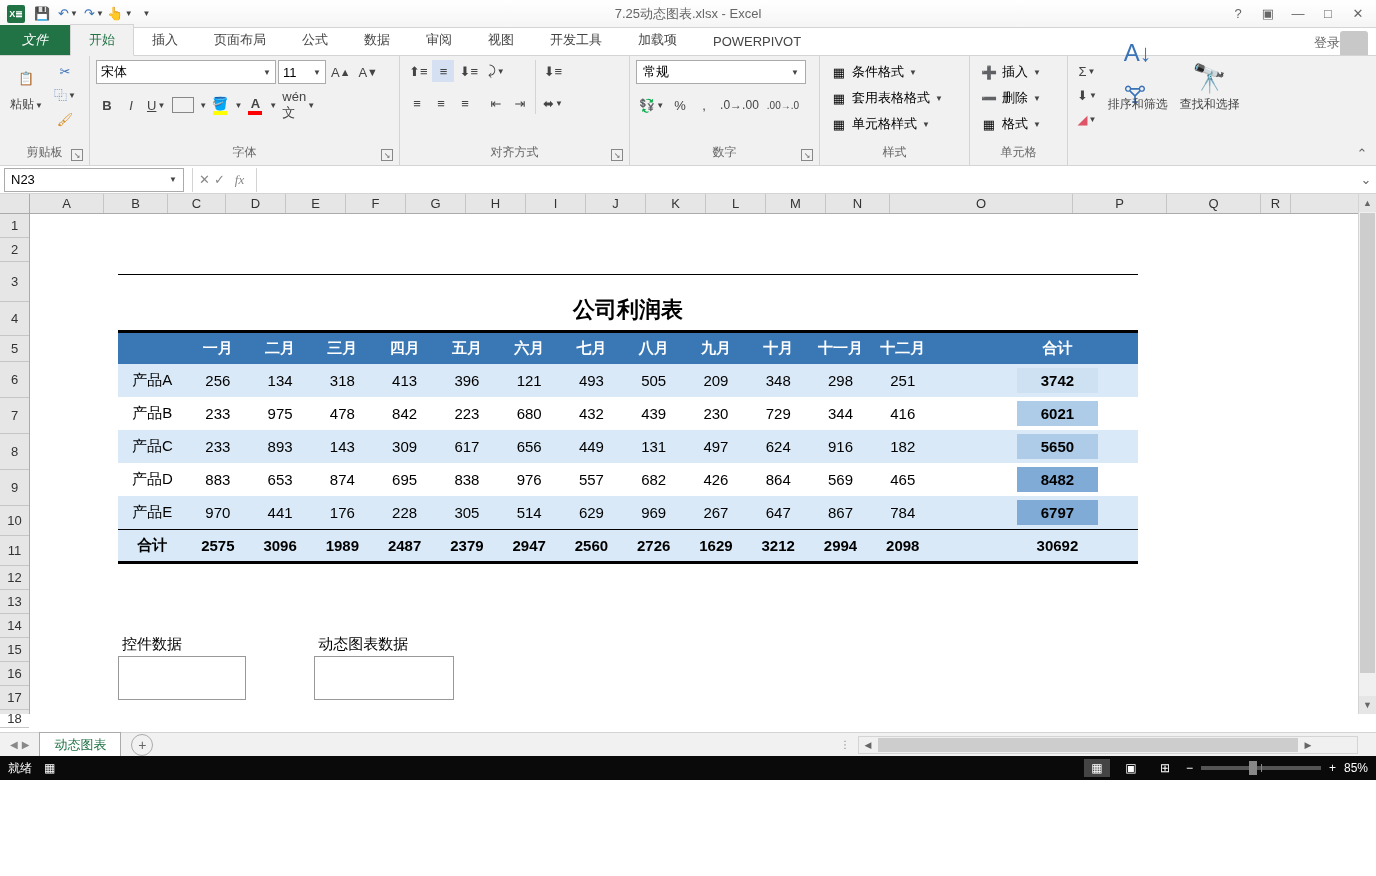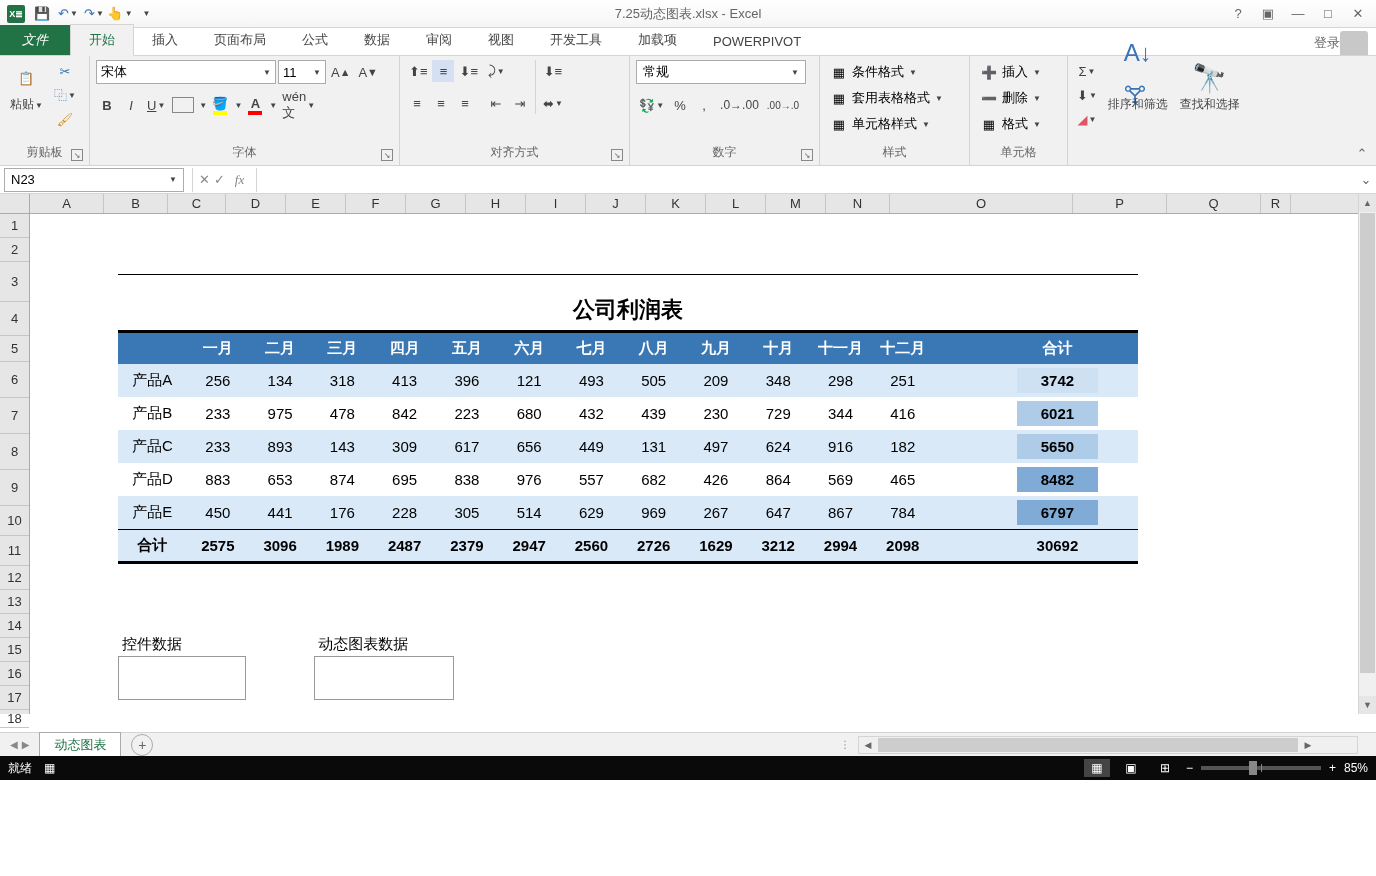"450" td { text: 450 -> 970 }
